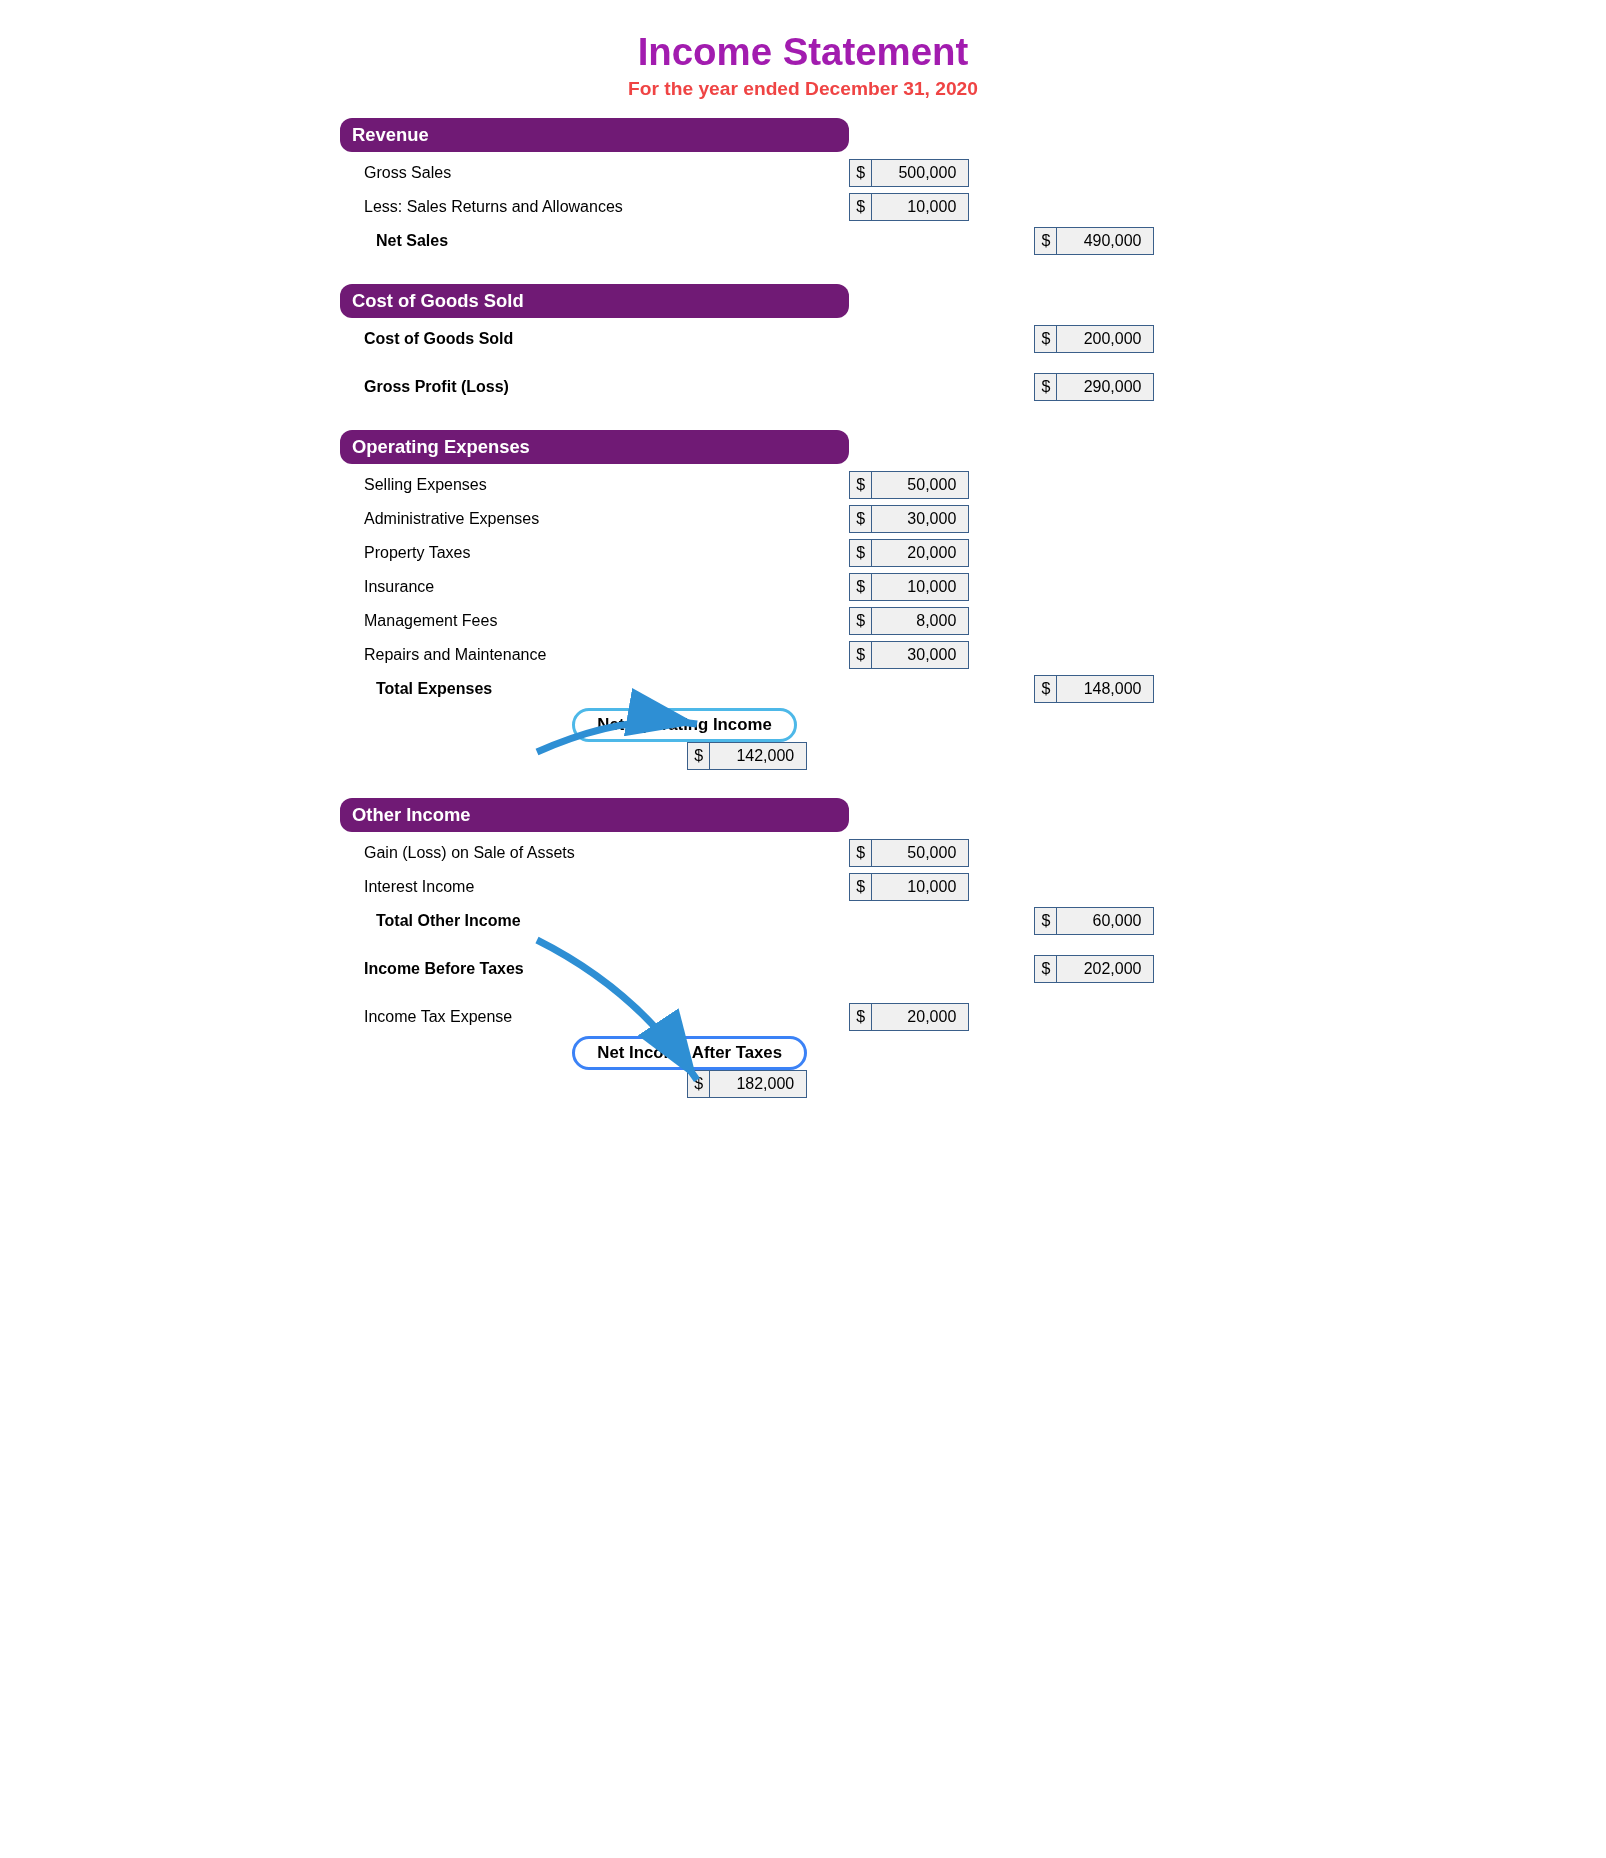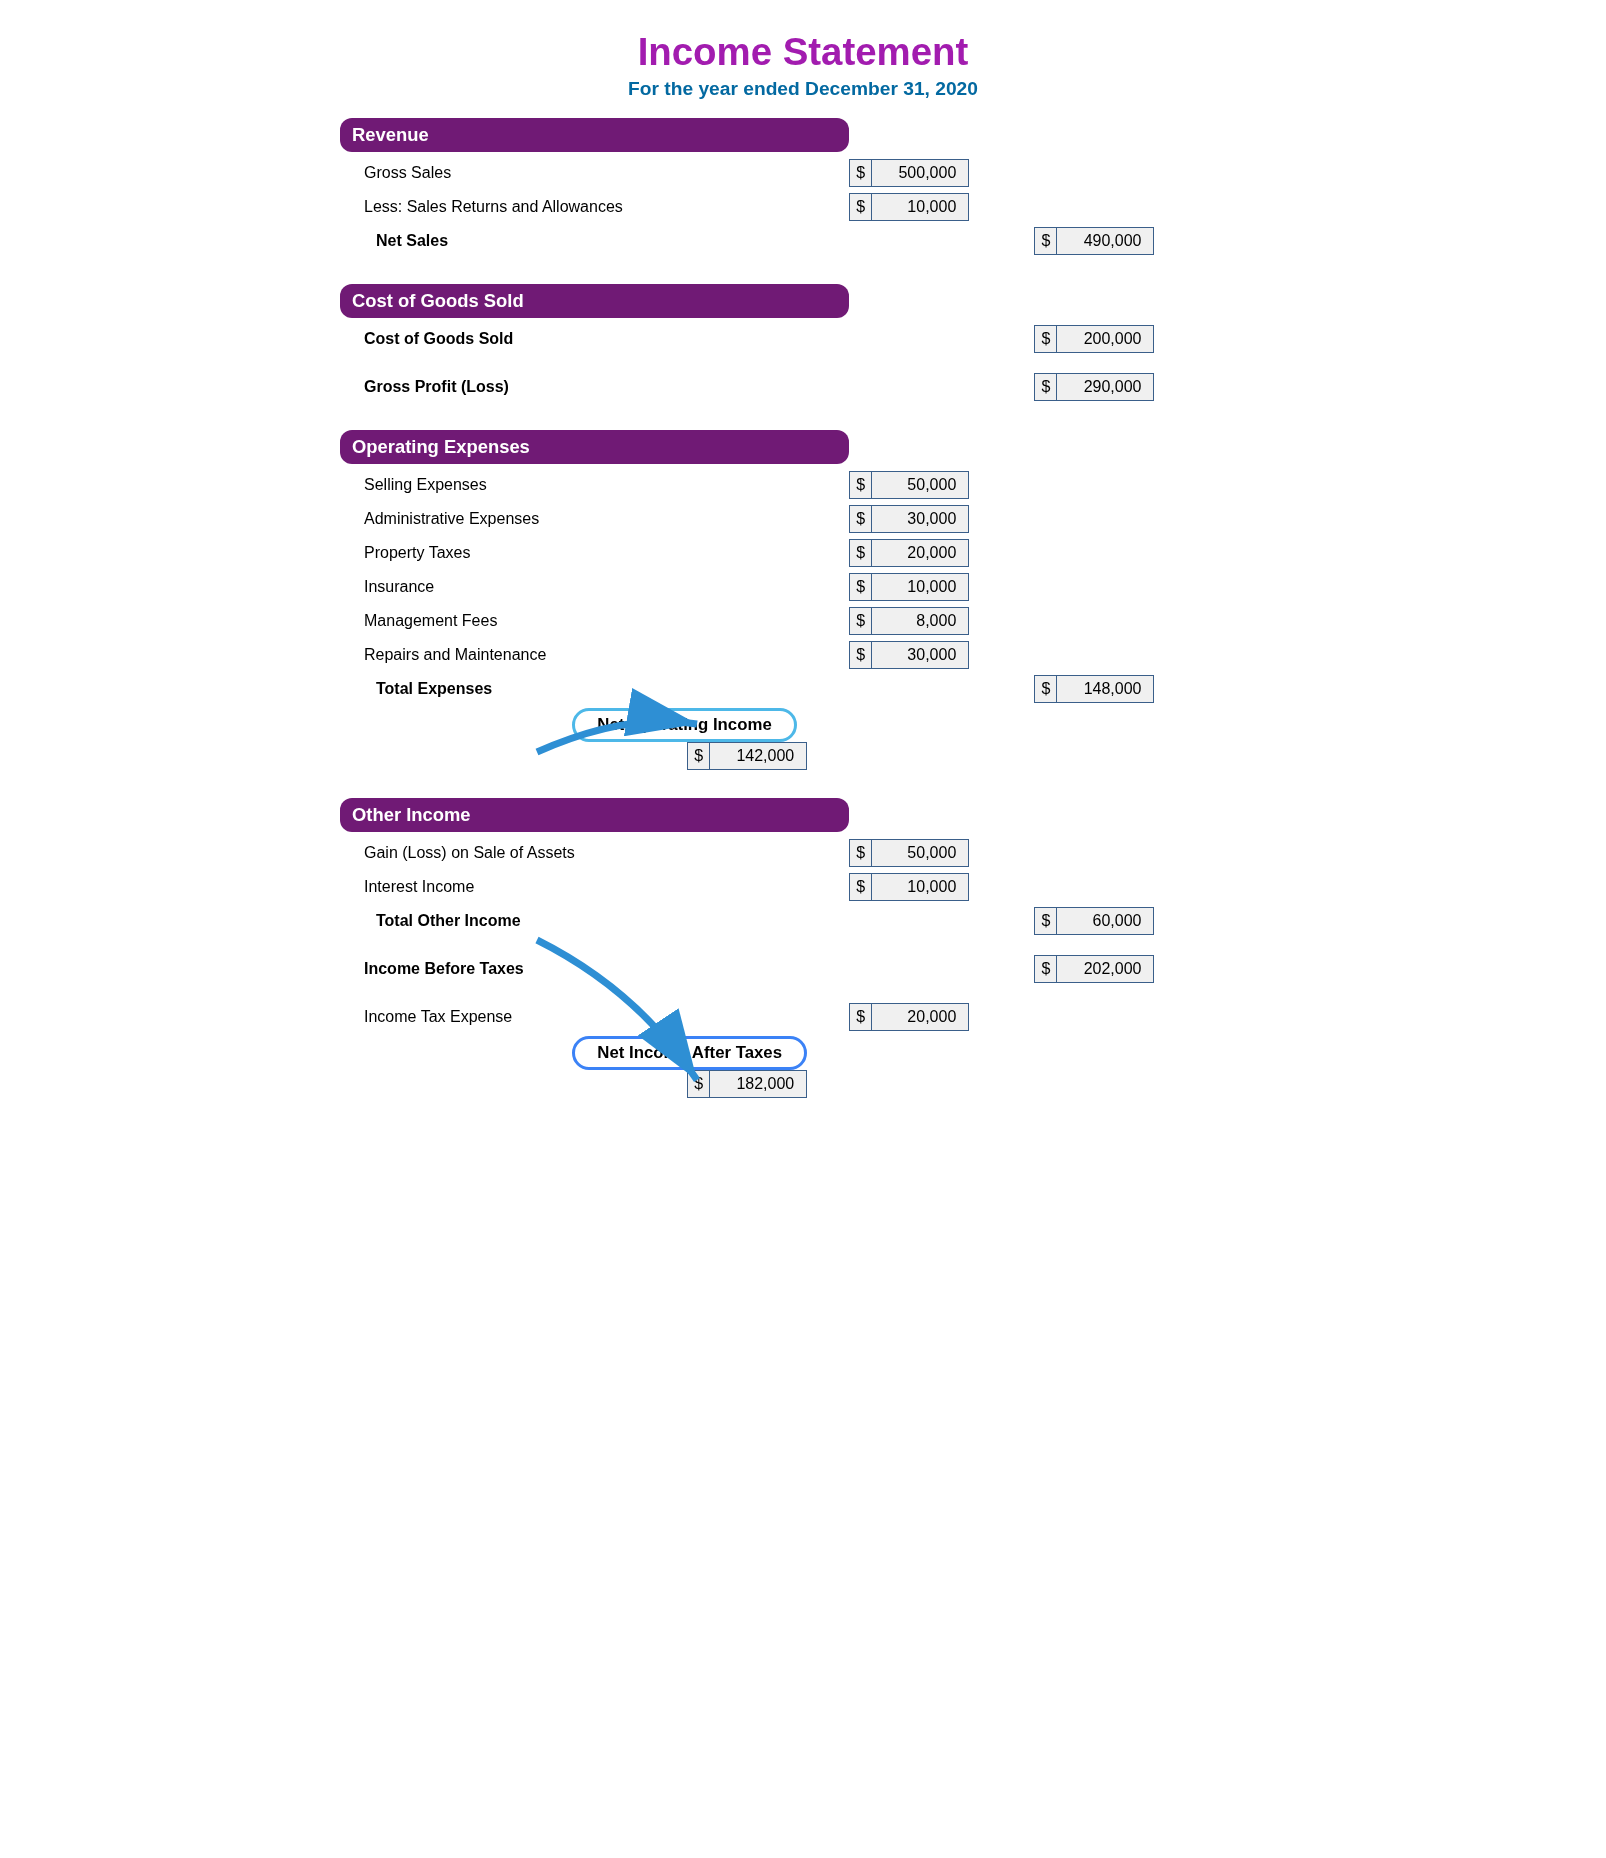"For the year ended December" h2.sub-title { color: #0369a1 -> #ef4444 }
